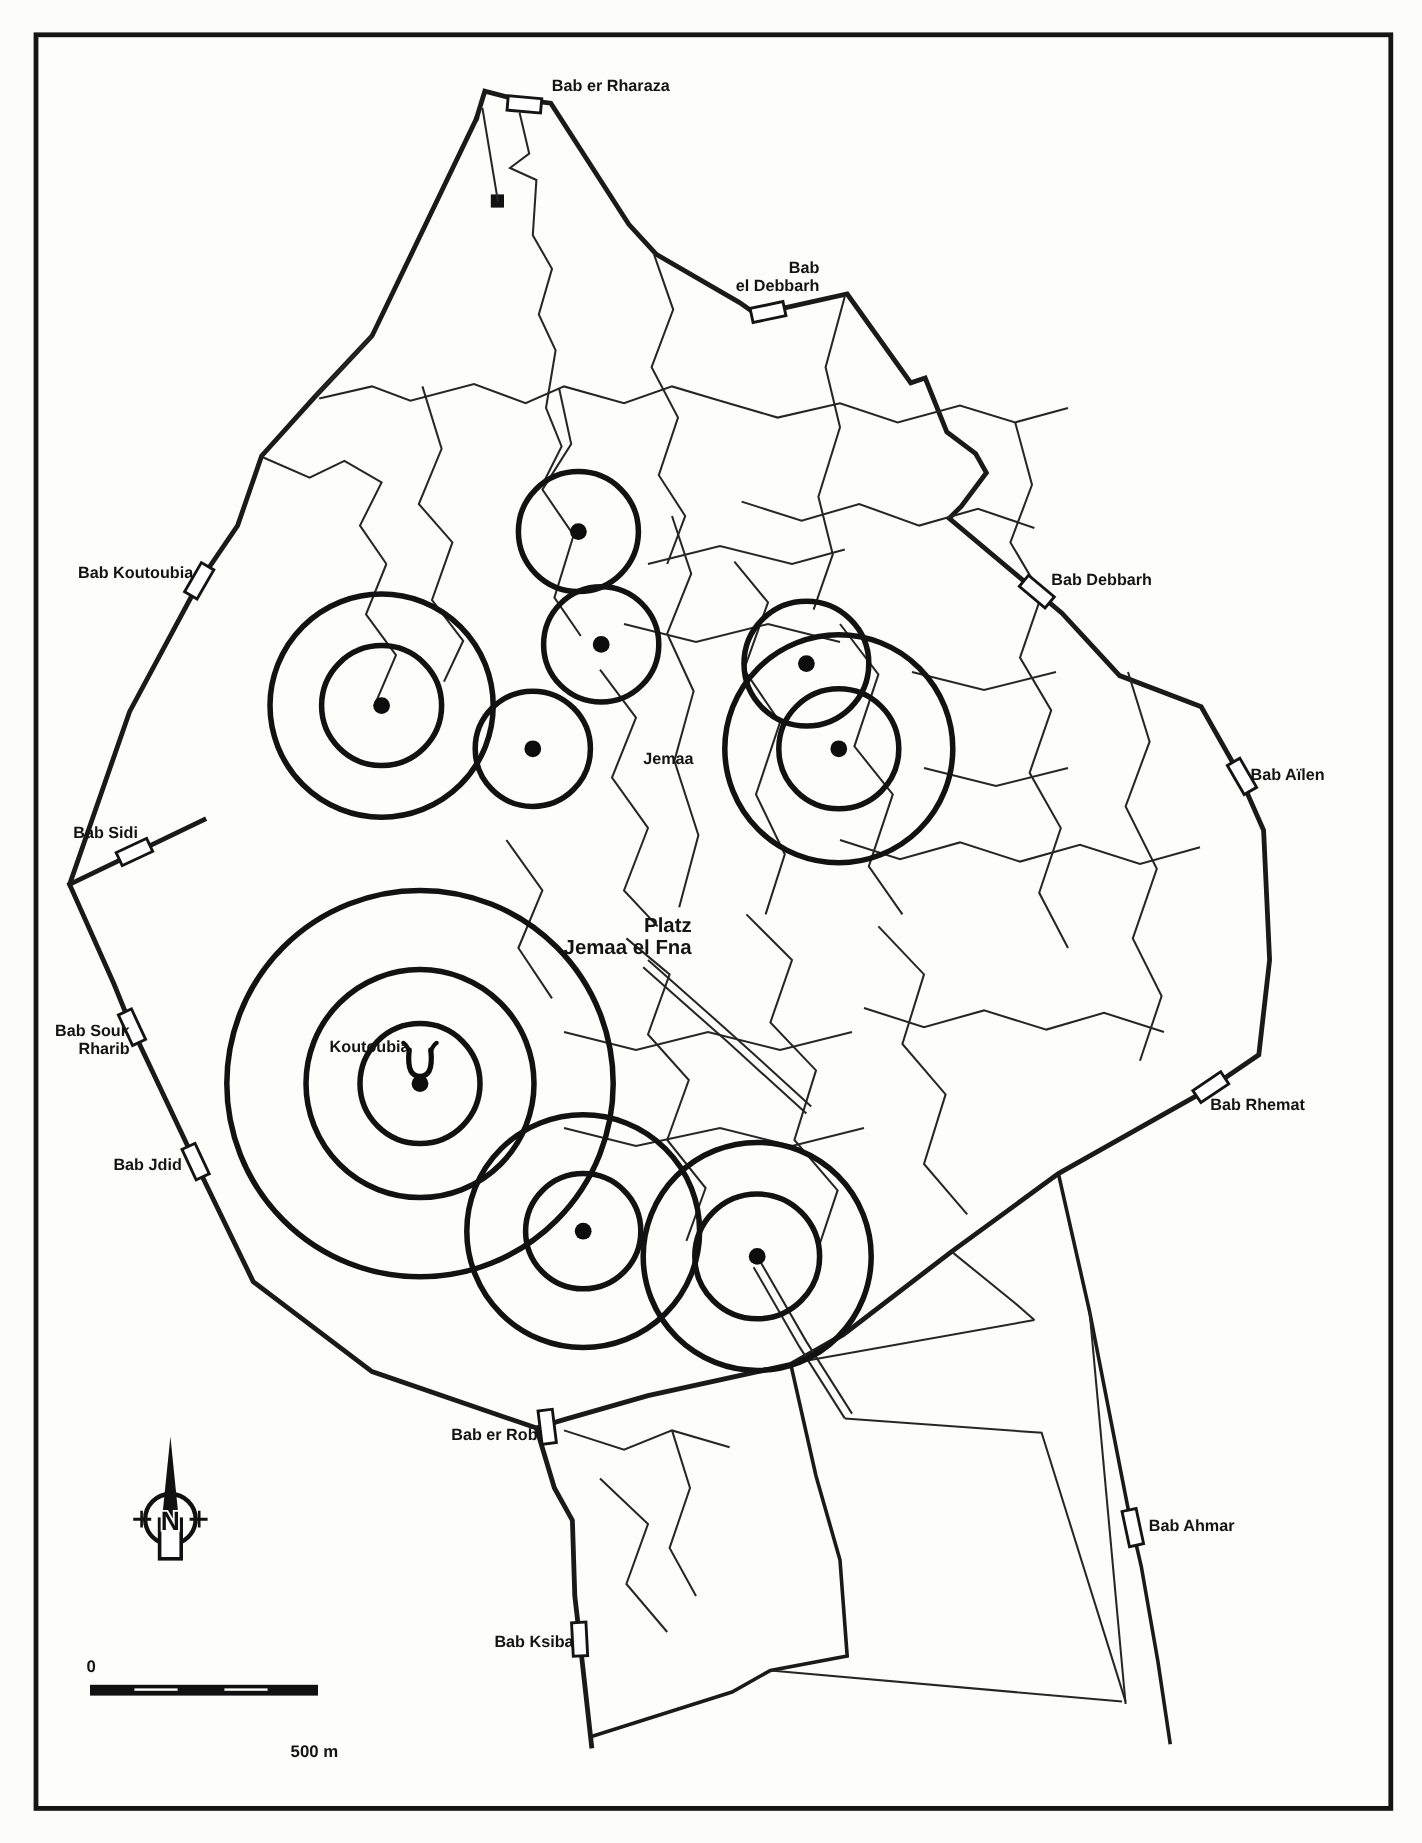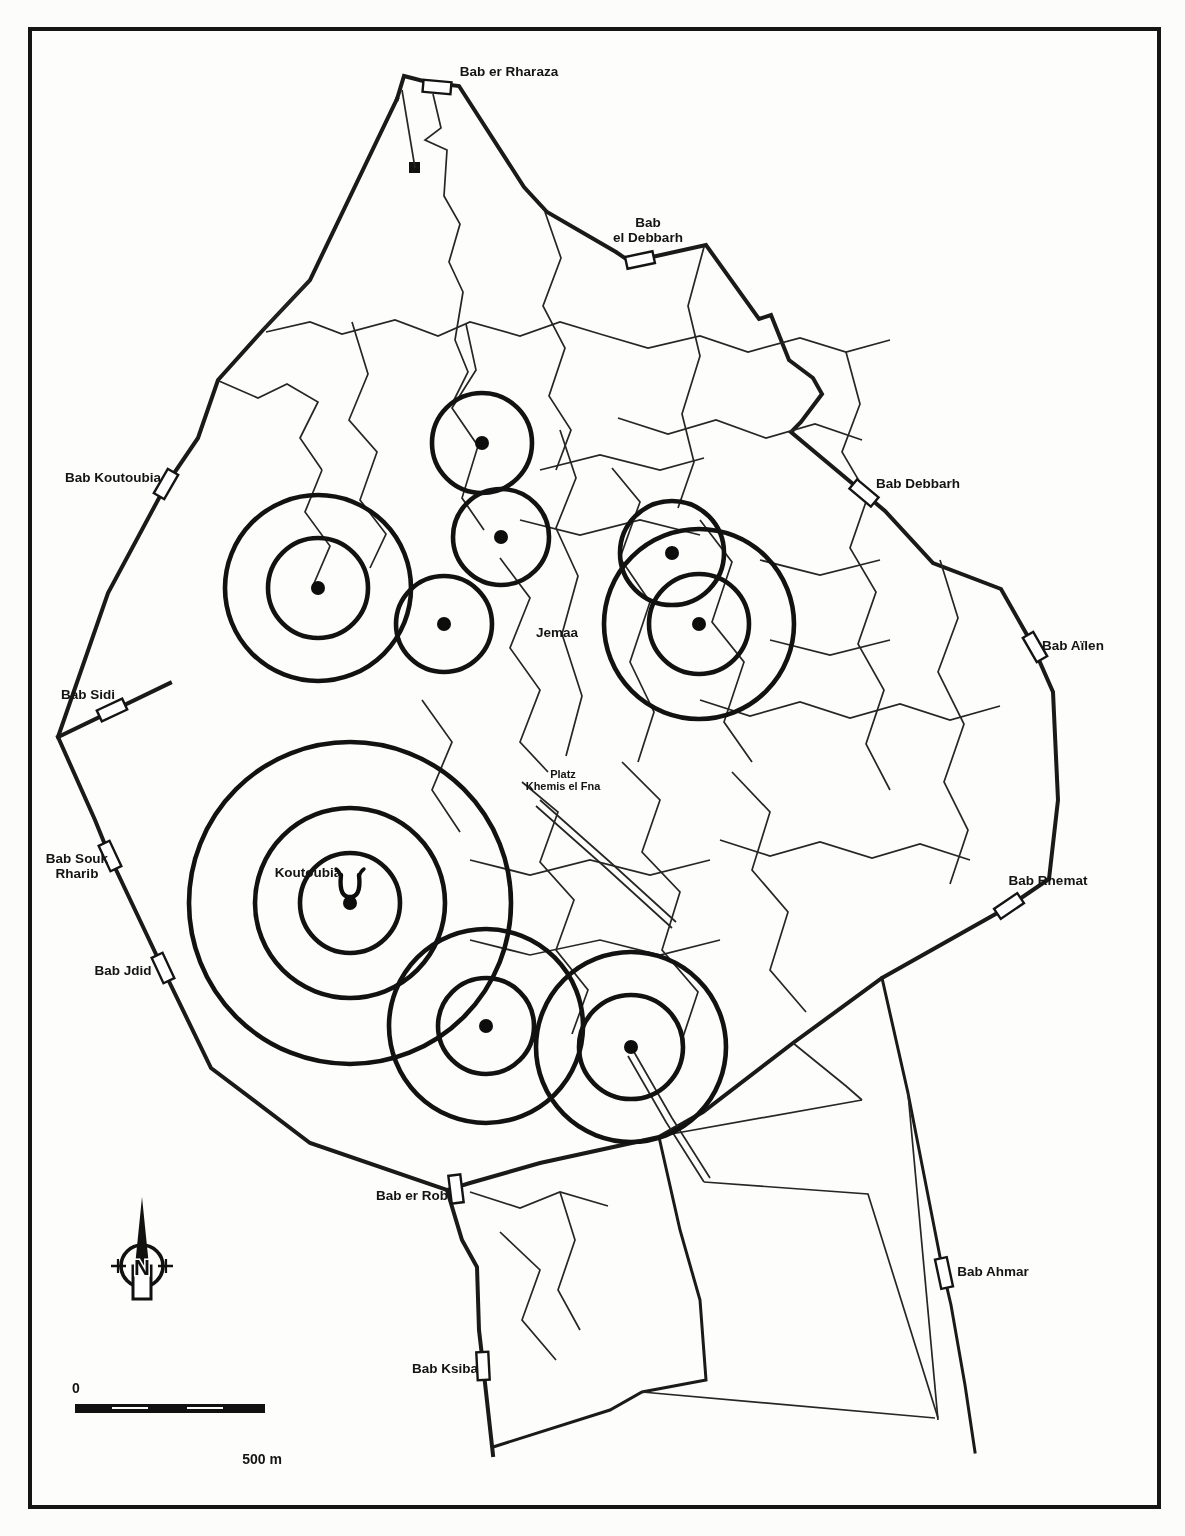"Bab er Rharaza" .map-label { text-align: center -> right }
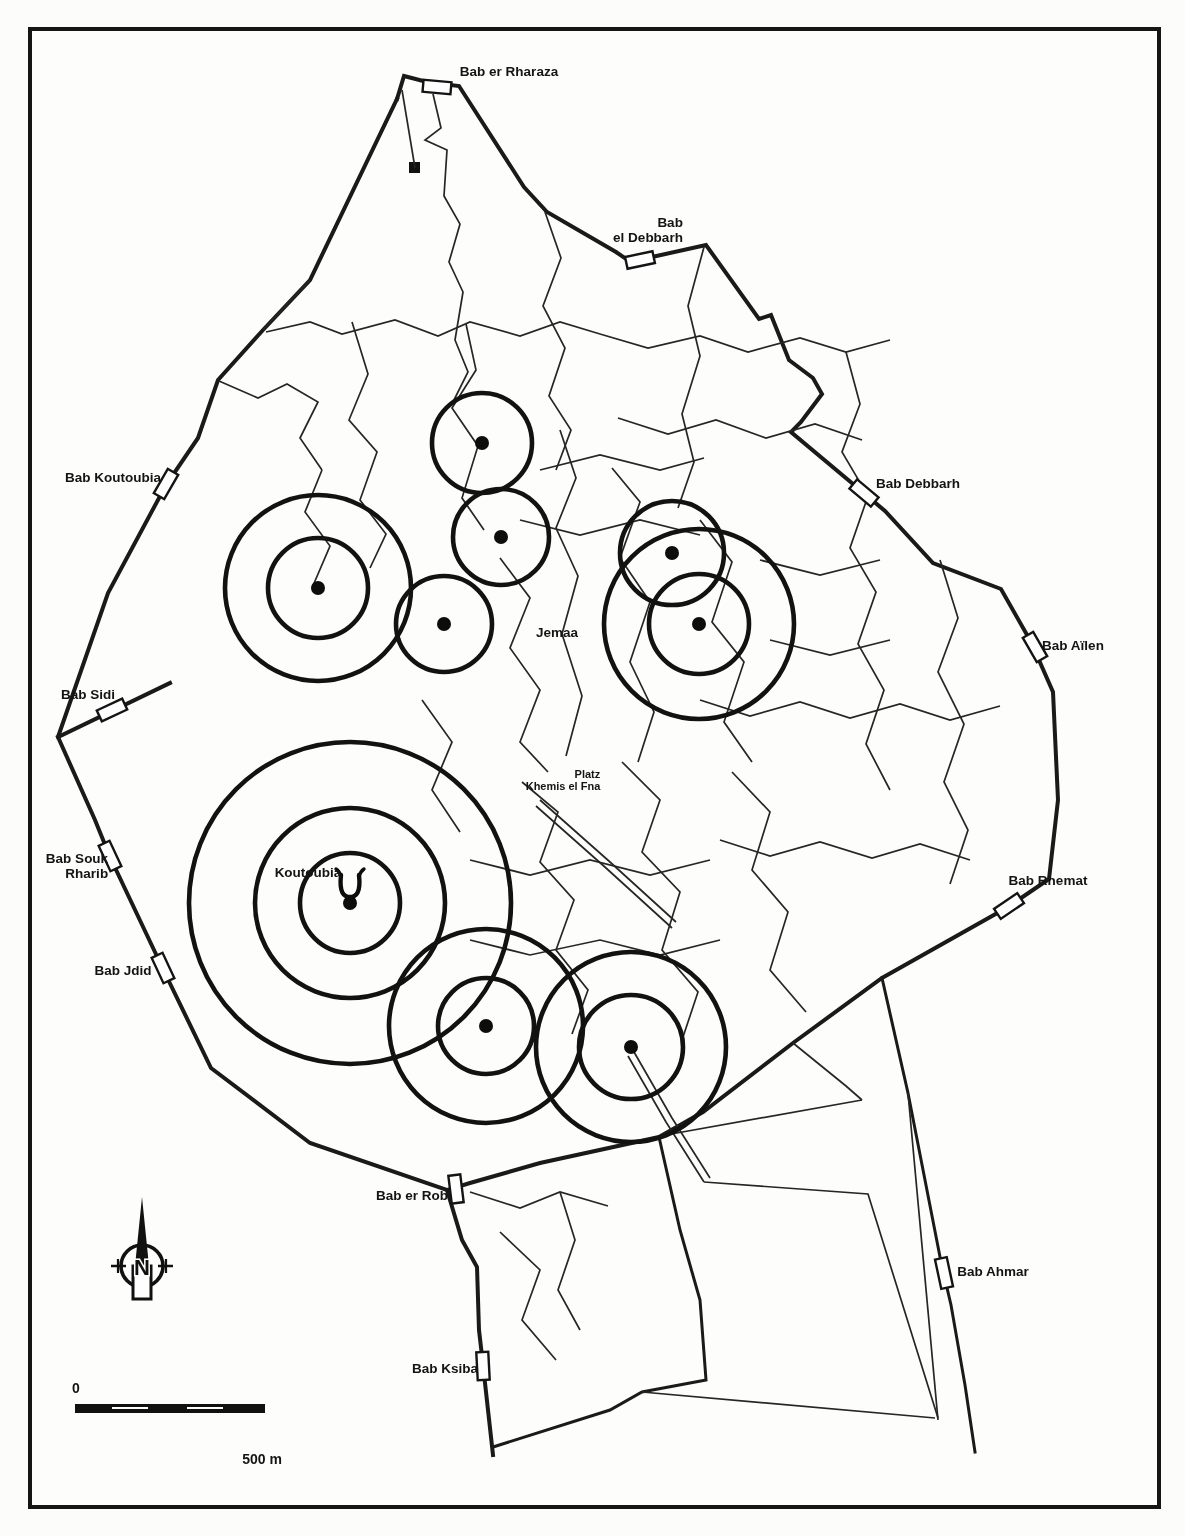"Platz" .map-label.small { font-size: 11px -> 17px; margin-left: 40px -> none }
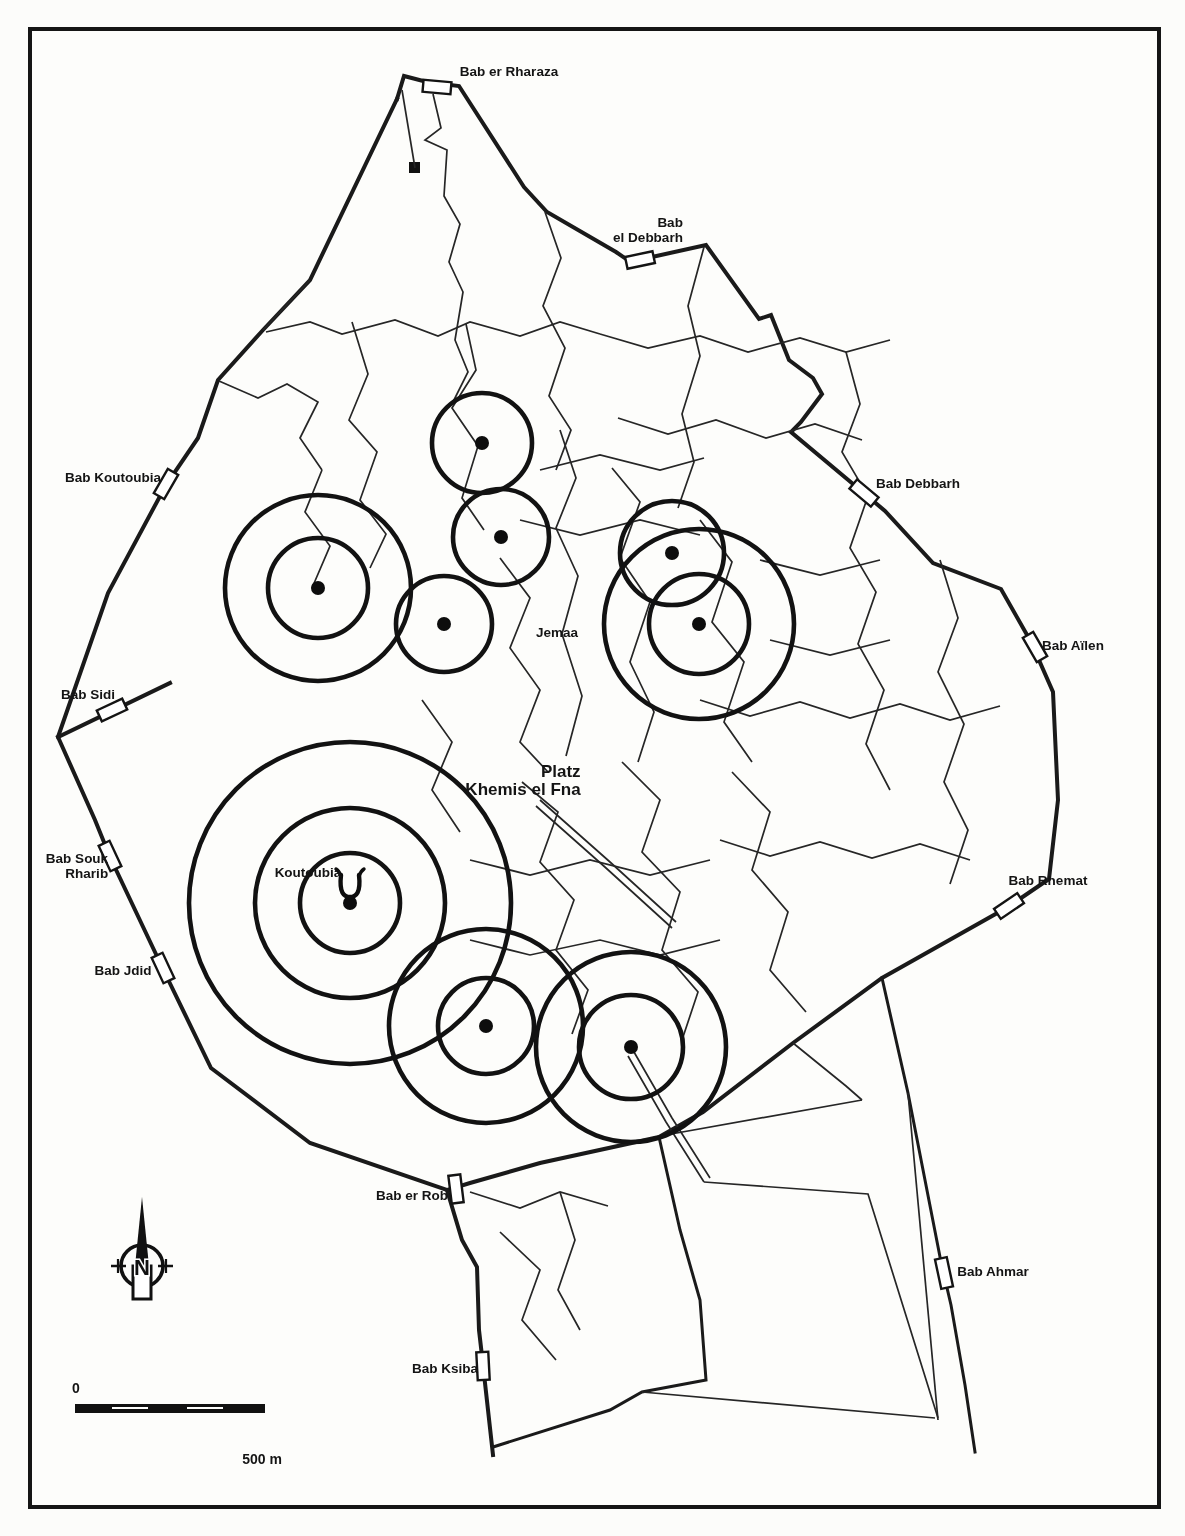"Khemis el Fna" div { text: Khemis -> Jemaa }
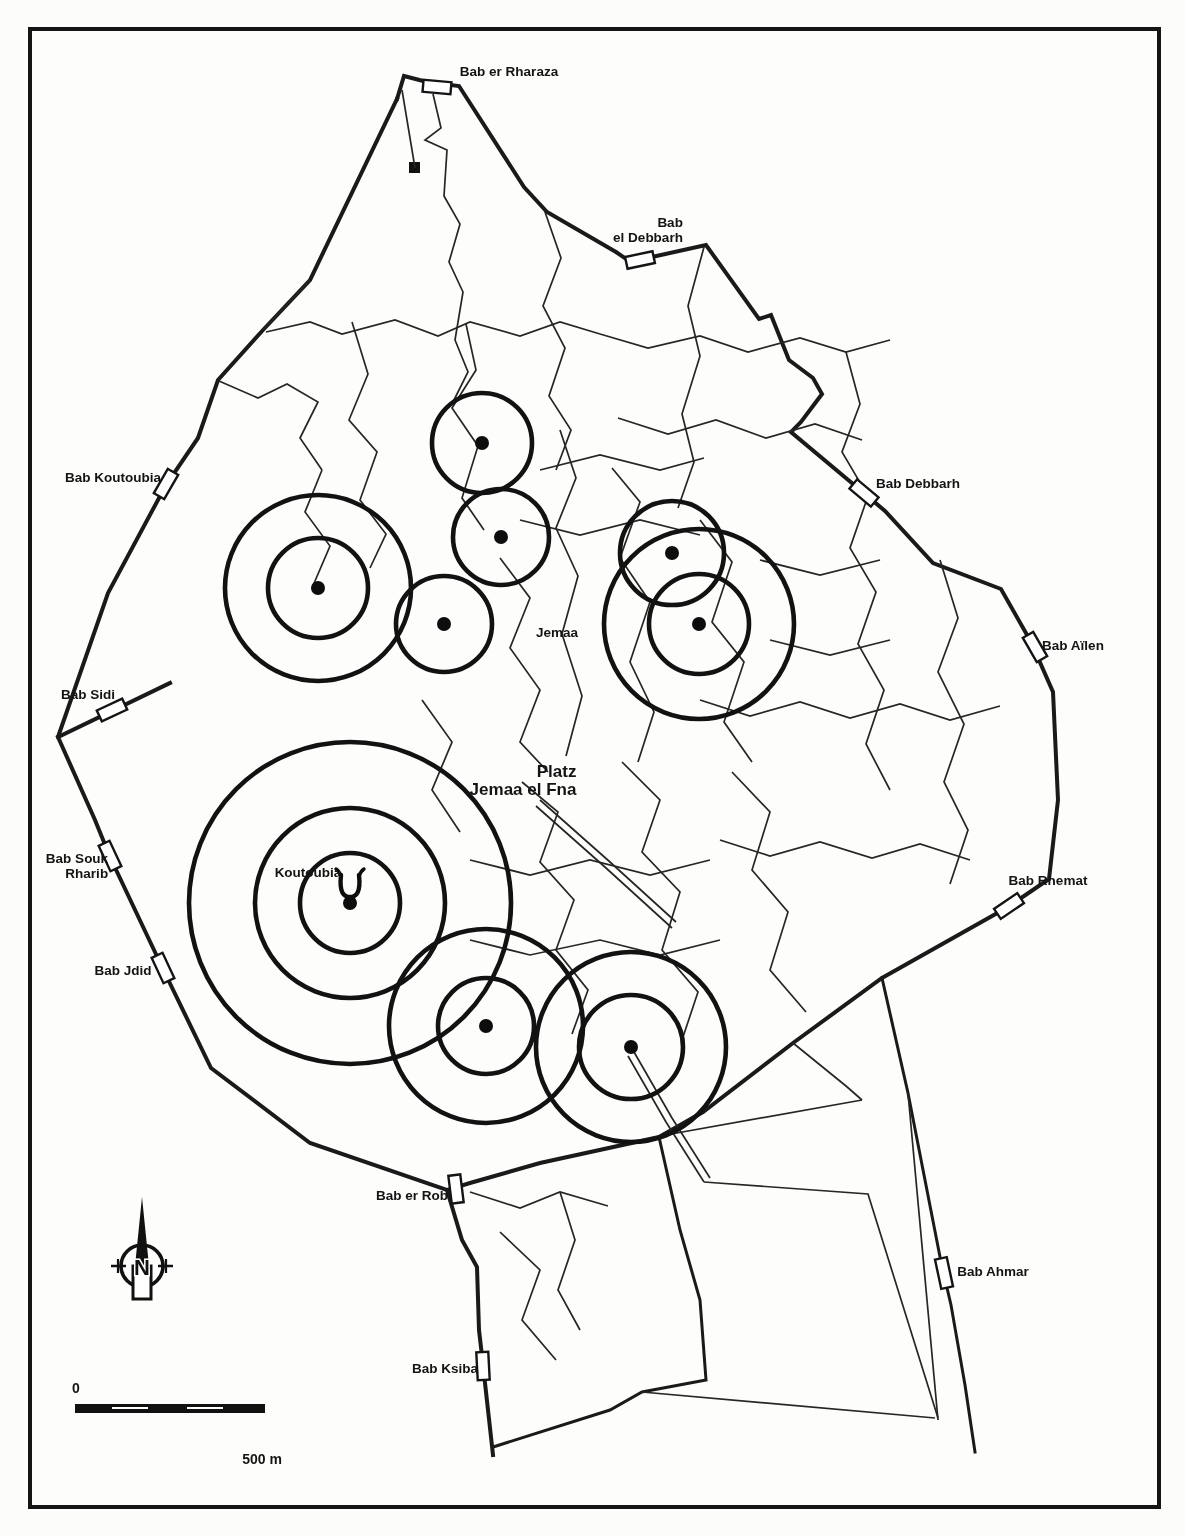"Bab Rhemat" div.map-label { top: 881px -> 921px }
